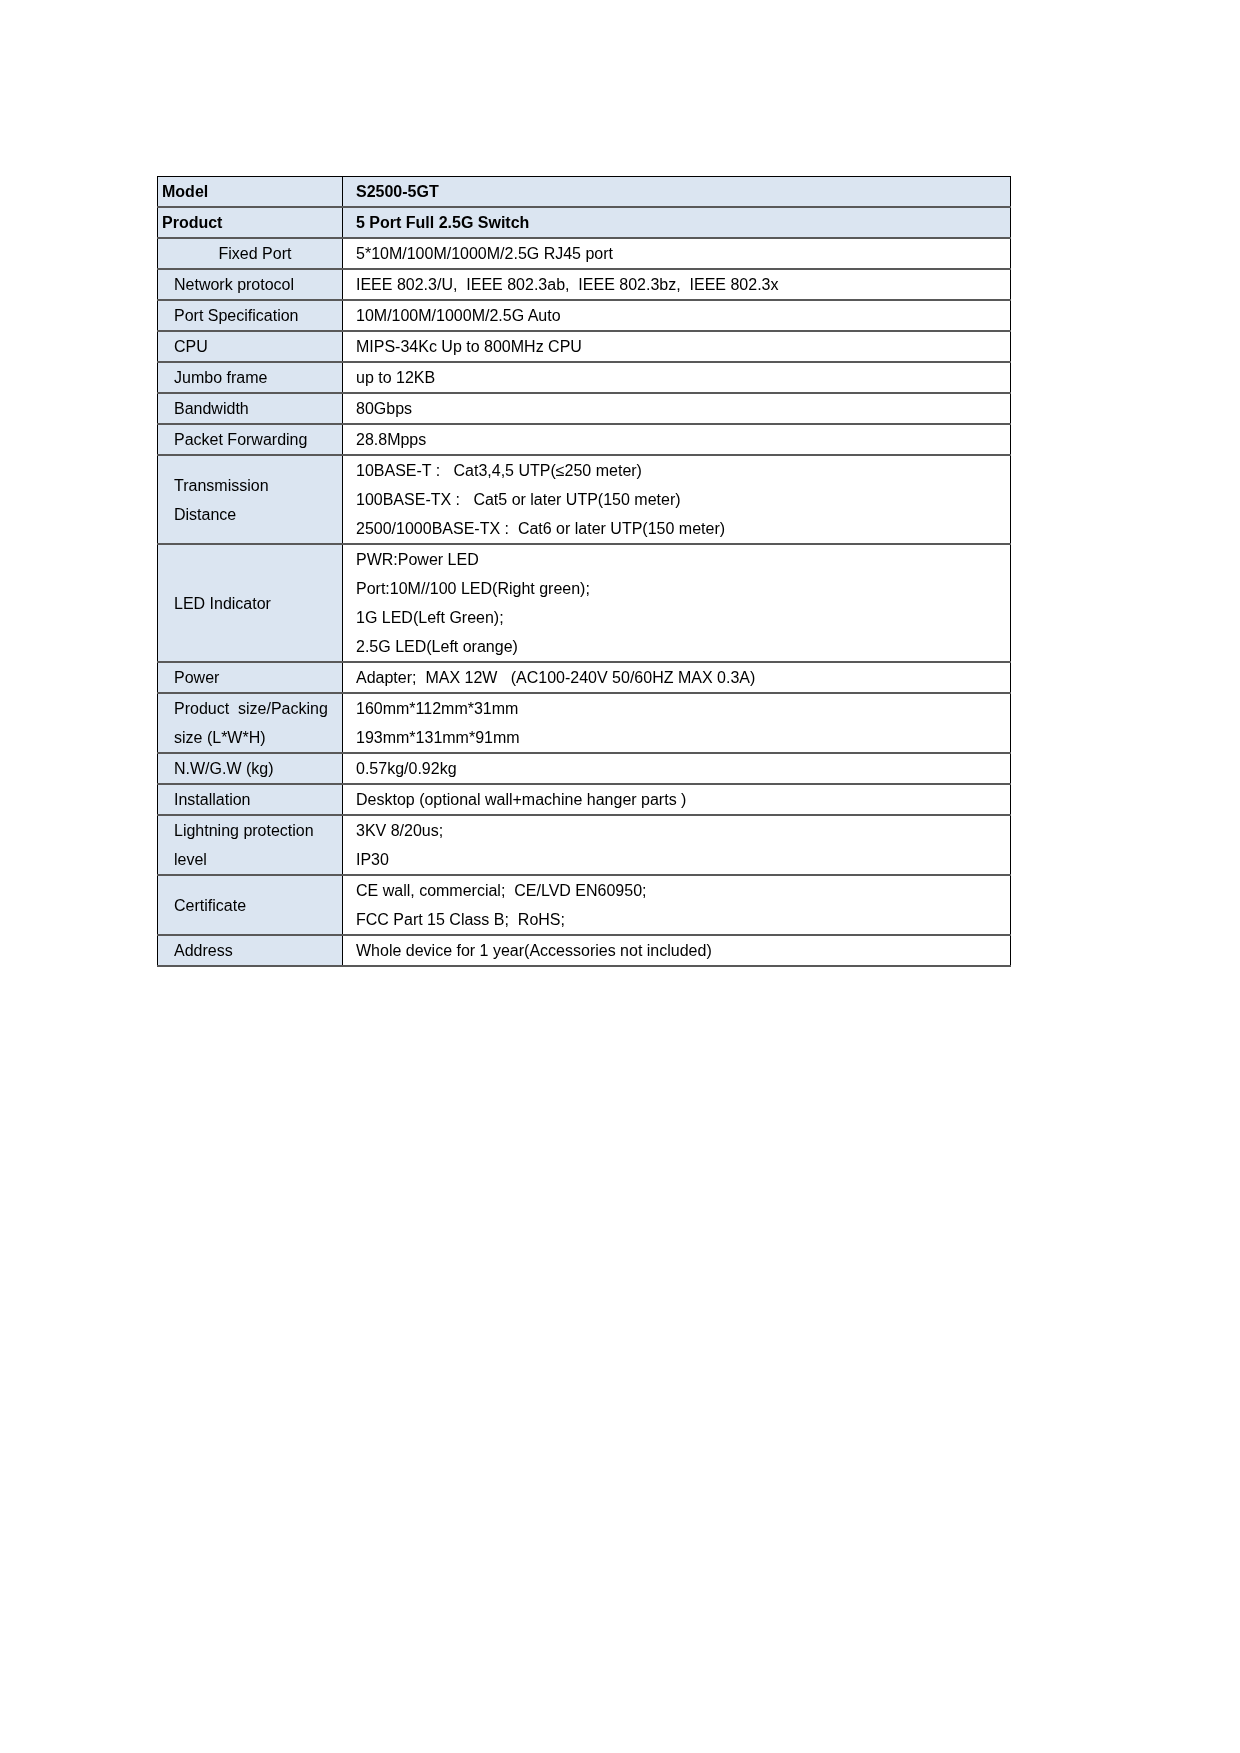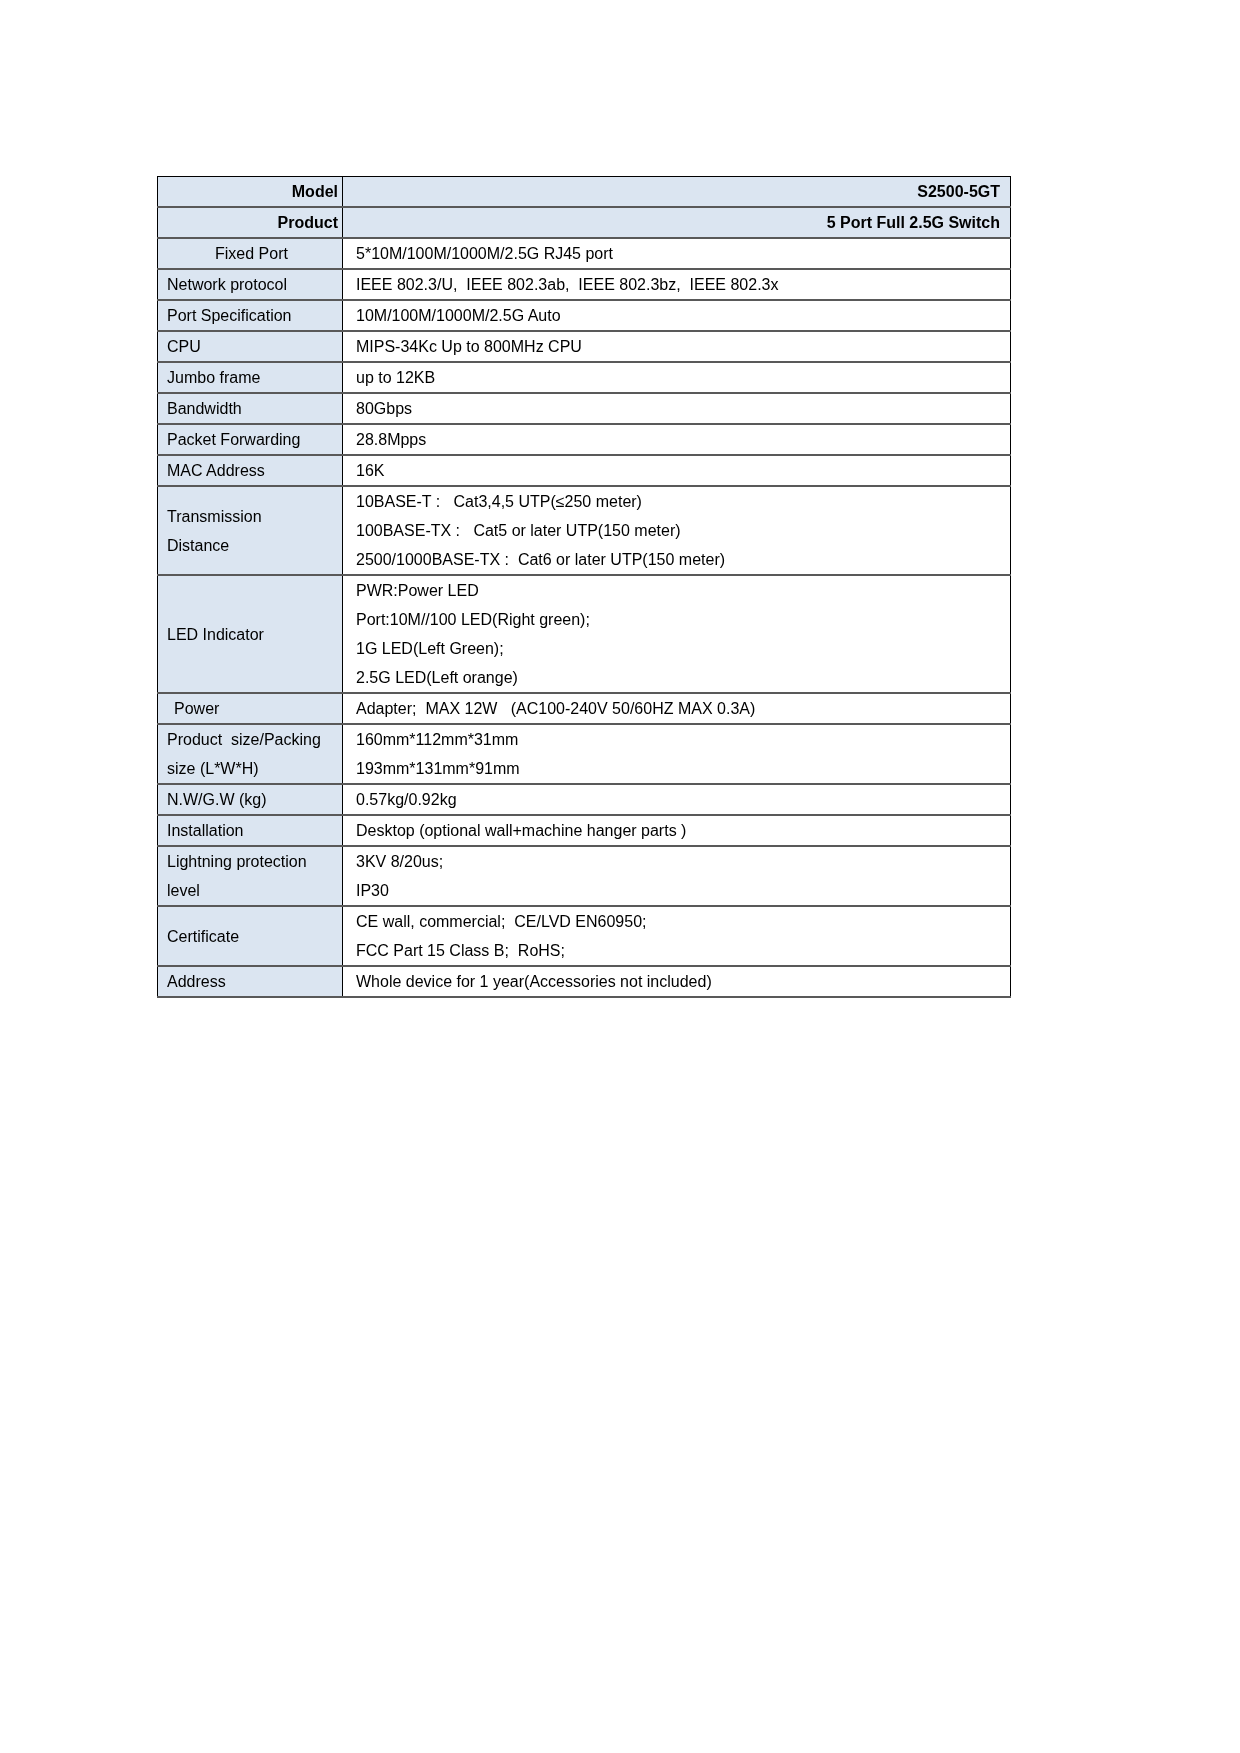"Model" td.header { text-align: right -> left }
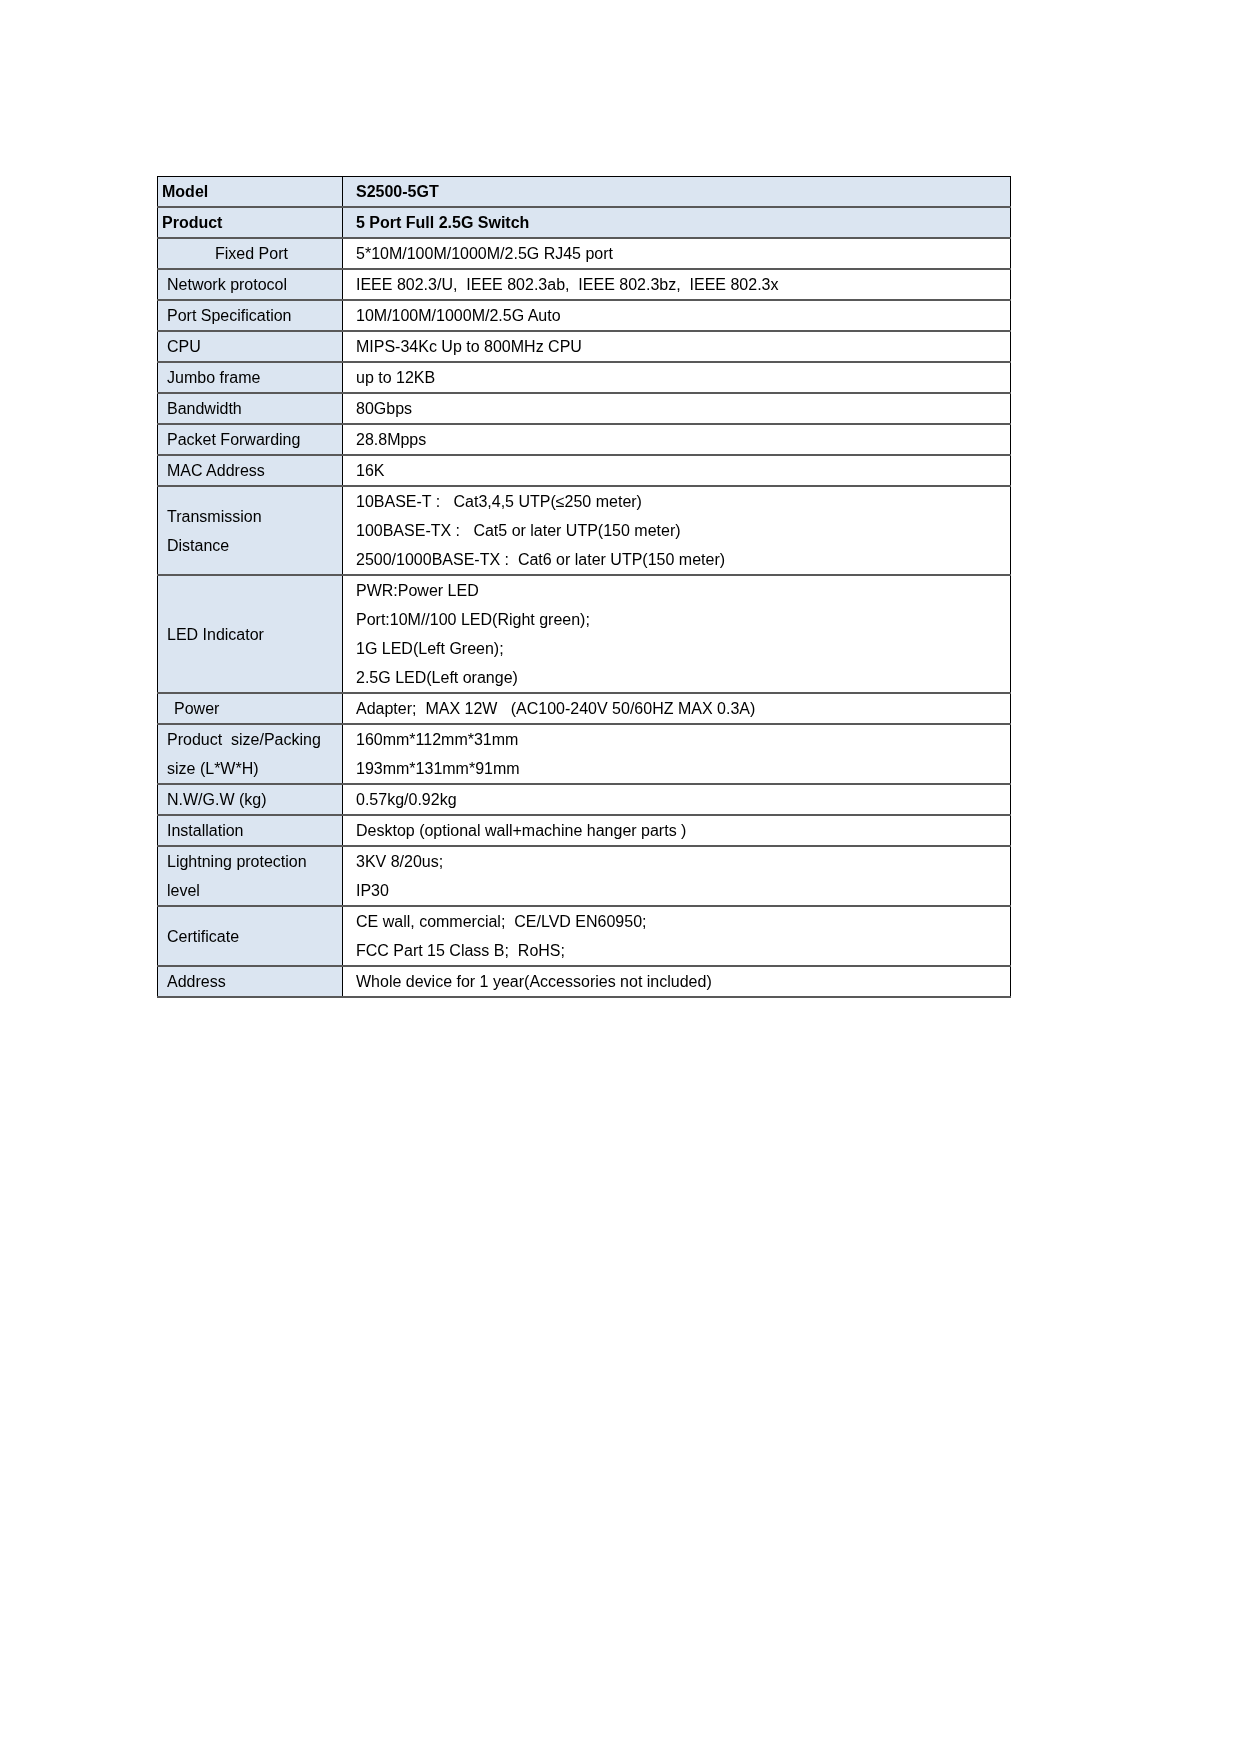"Fixed Port" td.label-cell { padding: 0 6px 0 9px -> 0 6px 0 16px }
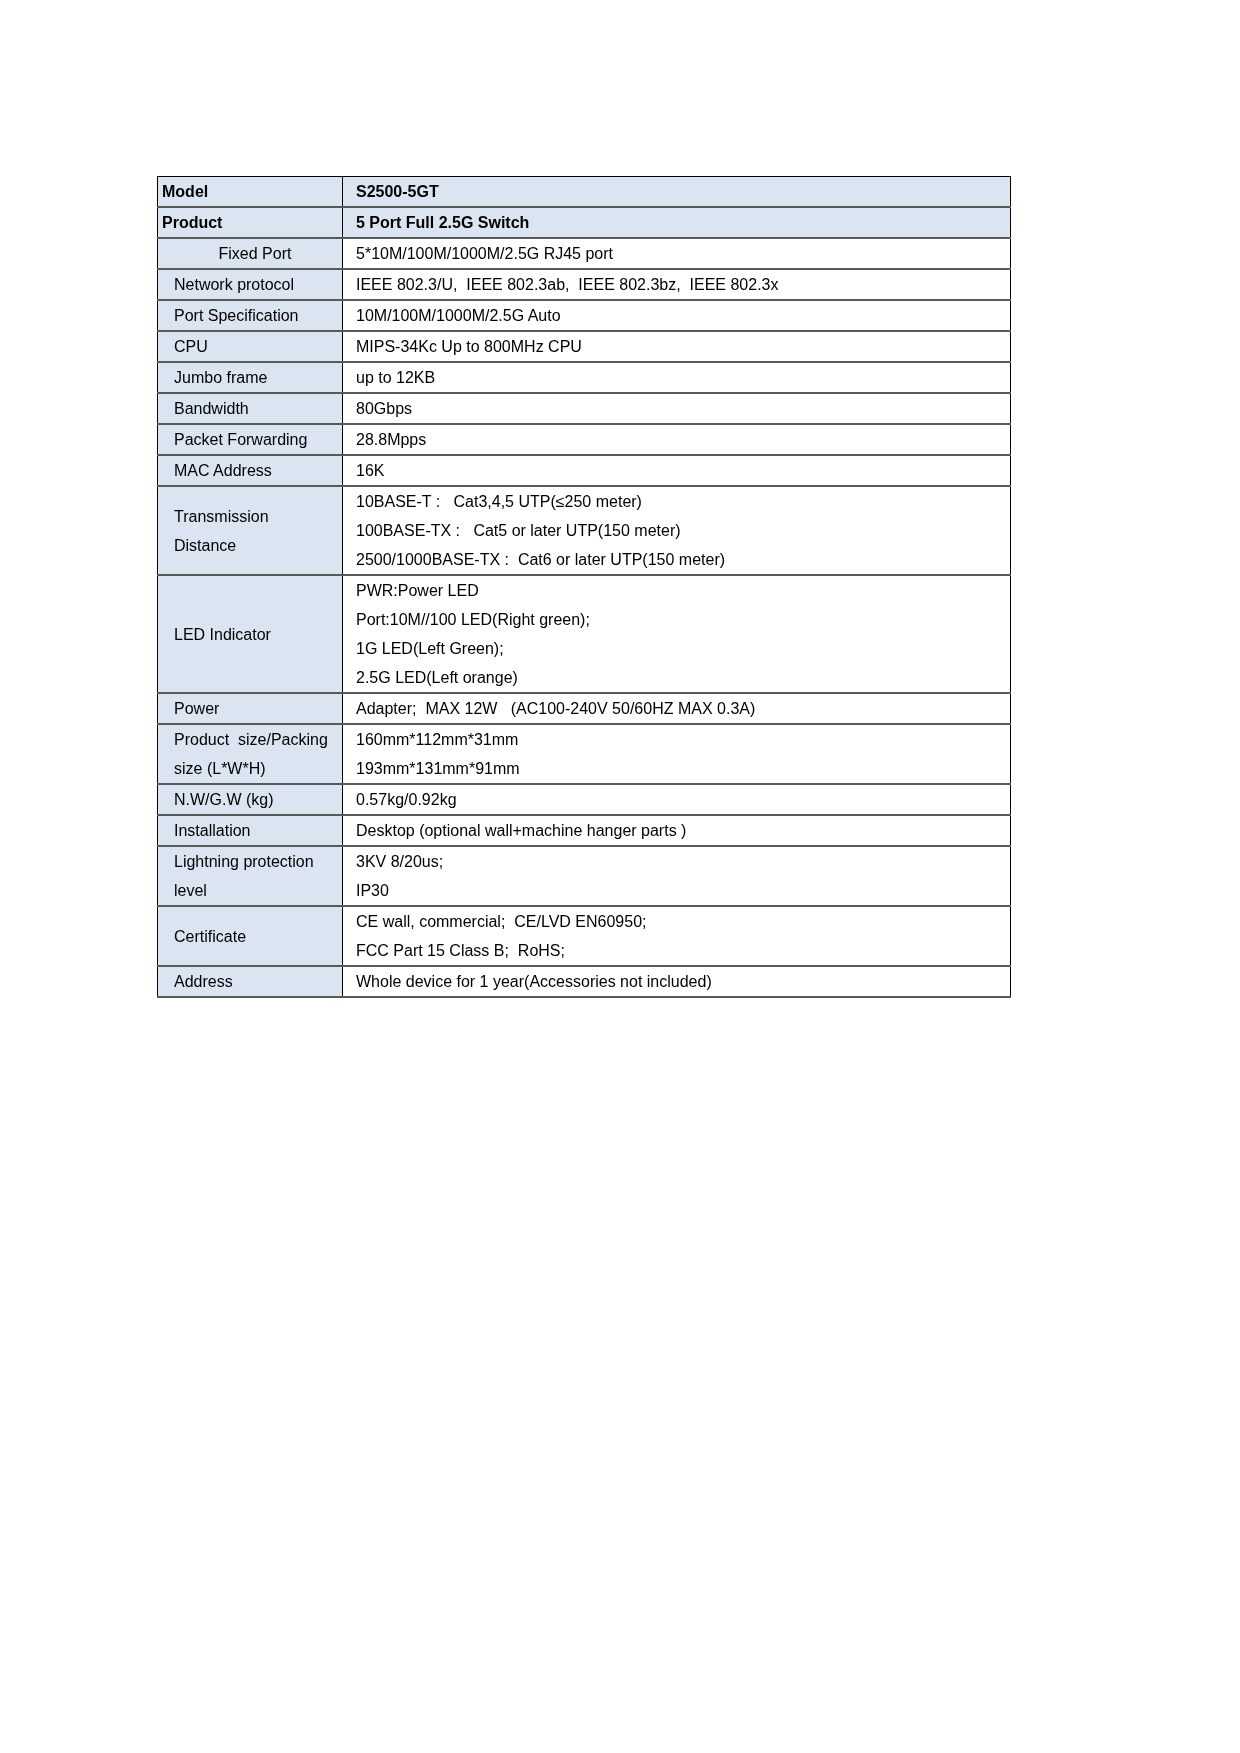"MAC Address" tr { html: <tr> <td>MAC Address</td> <td> <div>16K</div> </td> </tr> -> none }
